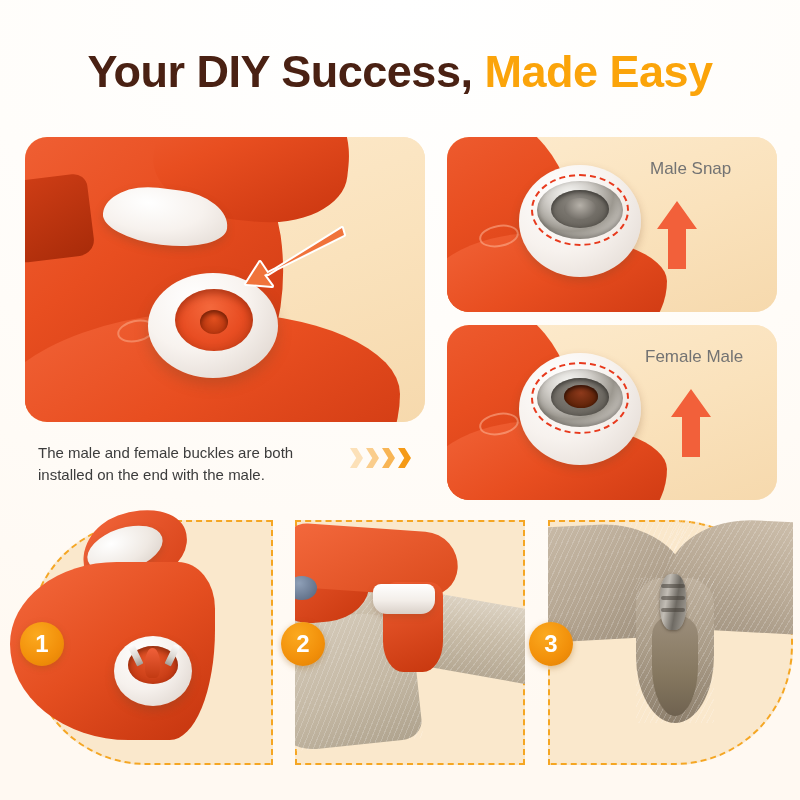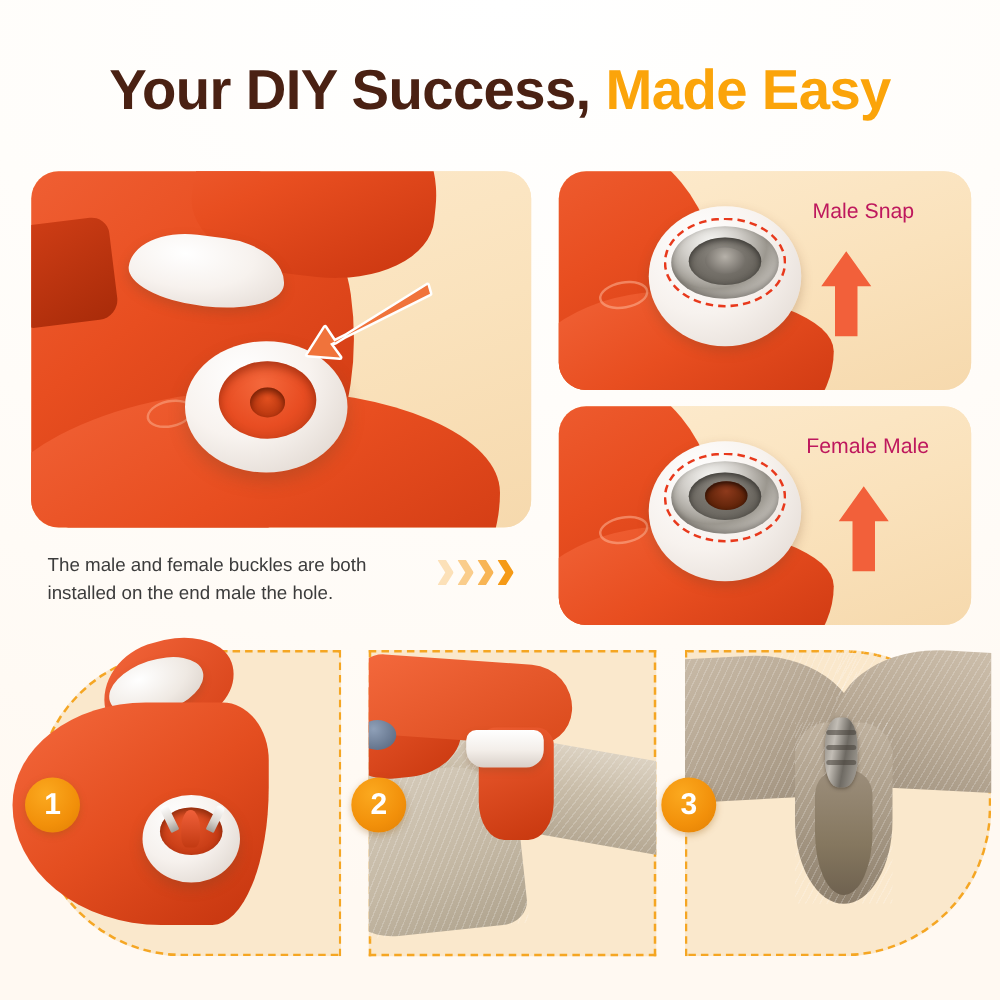"Male Snap" .snap-label { color: #be185d -> #737373 }
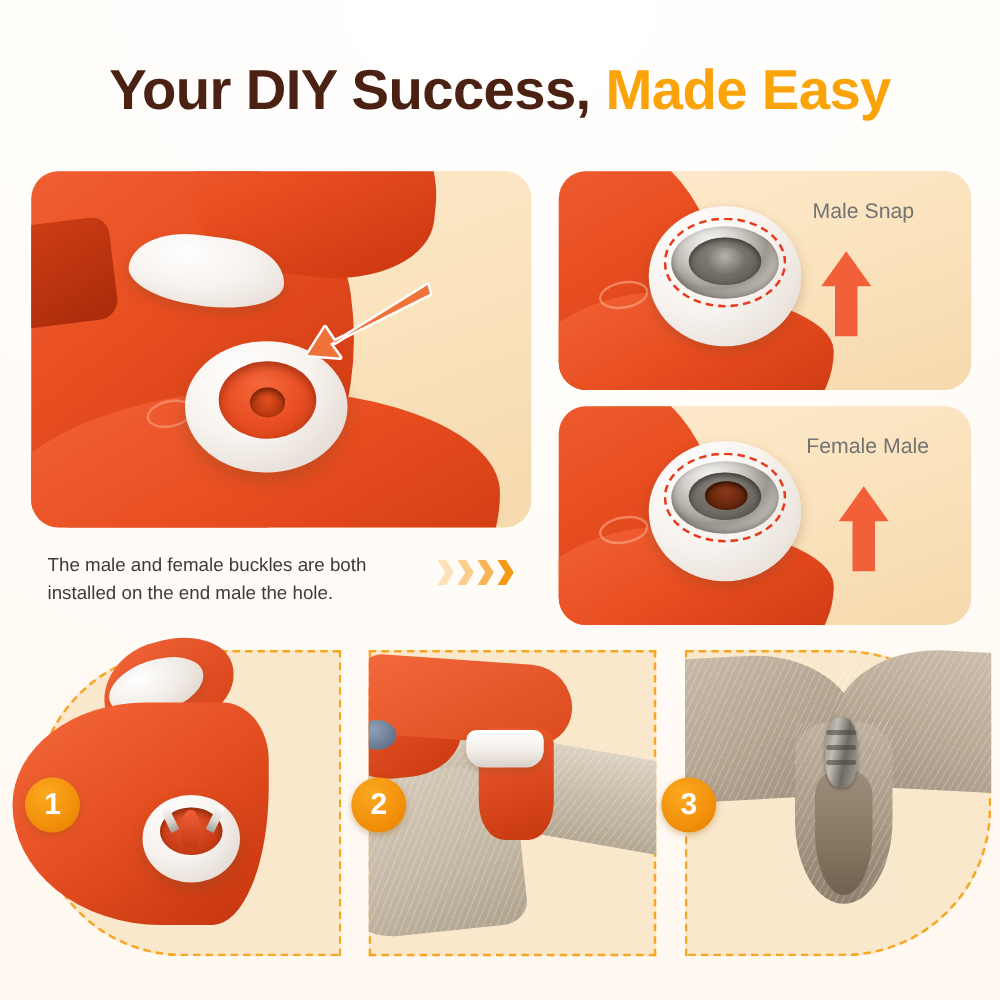"The male and female buckles" div { text: male the hole -> with the male }
